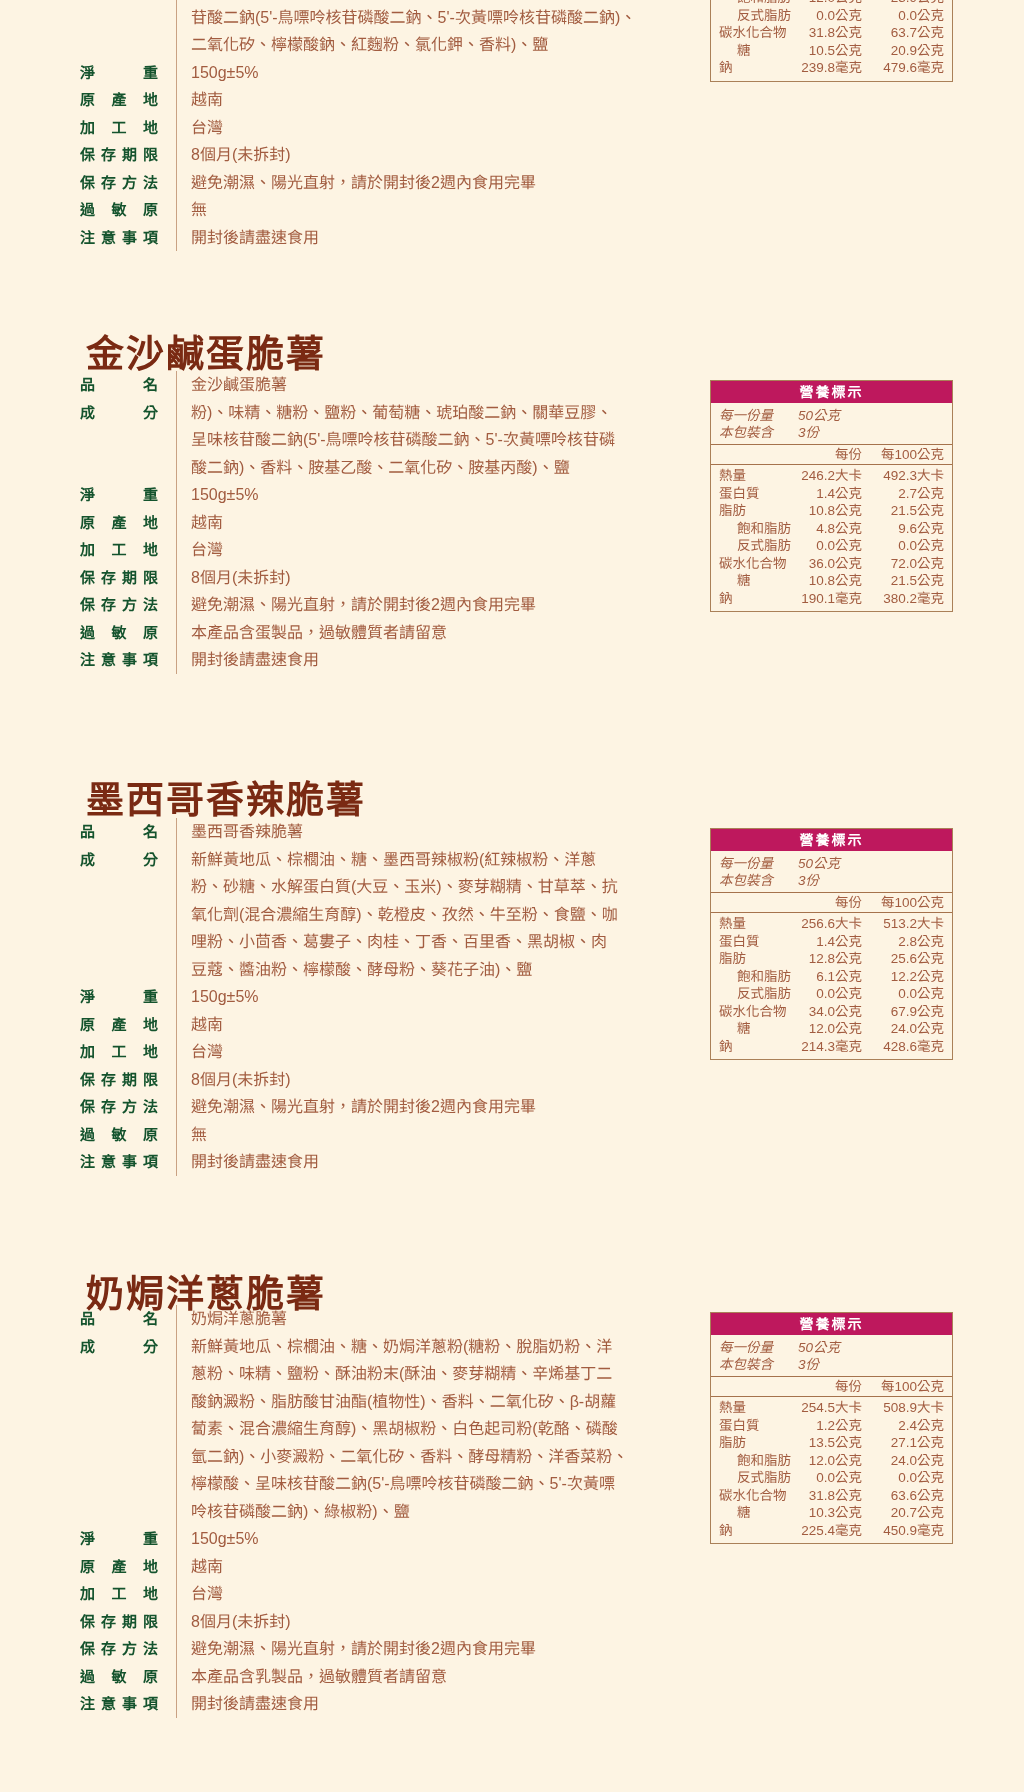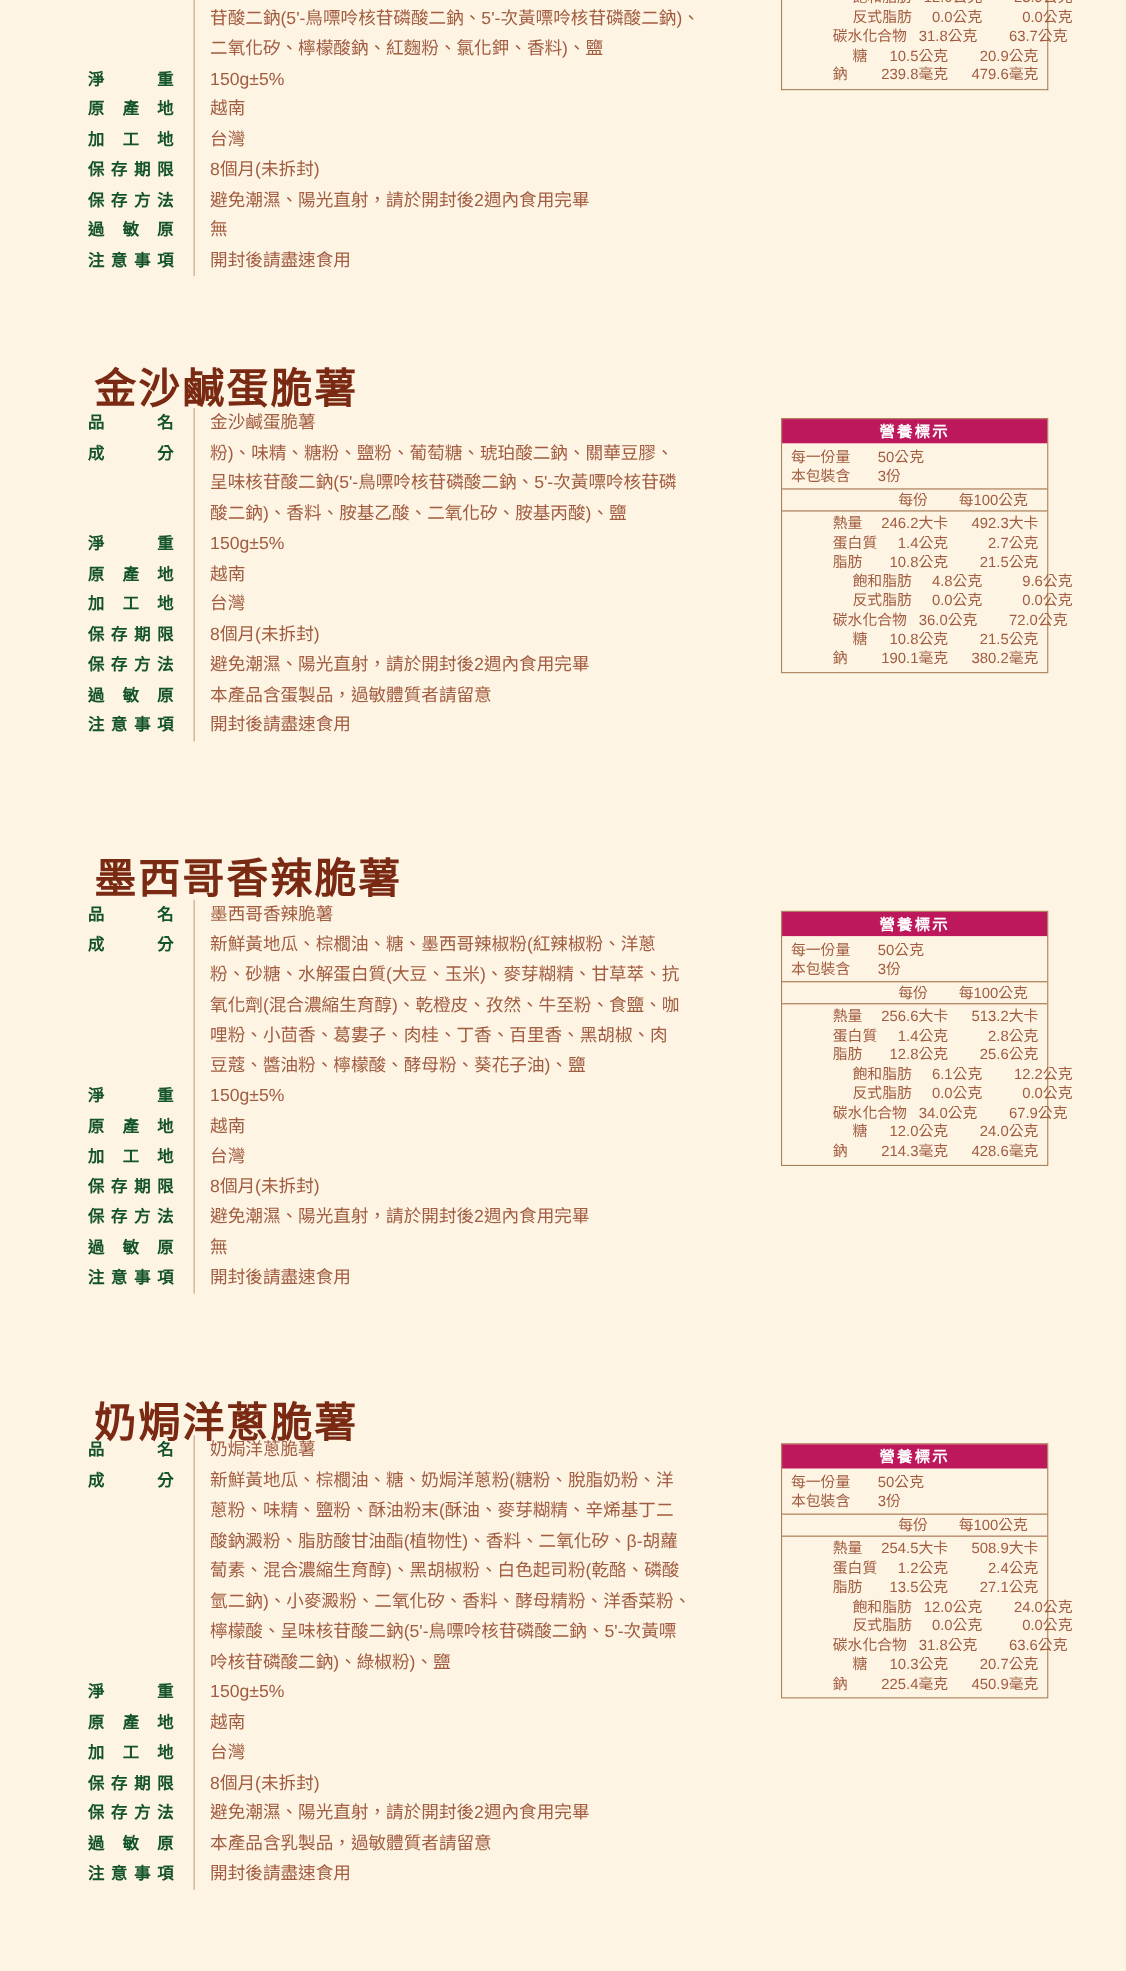"反式脂肪" .nrow .c1 { margin-left: 38px -> none }
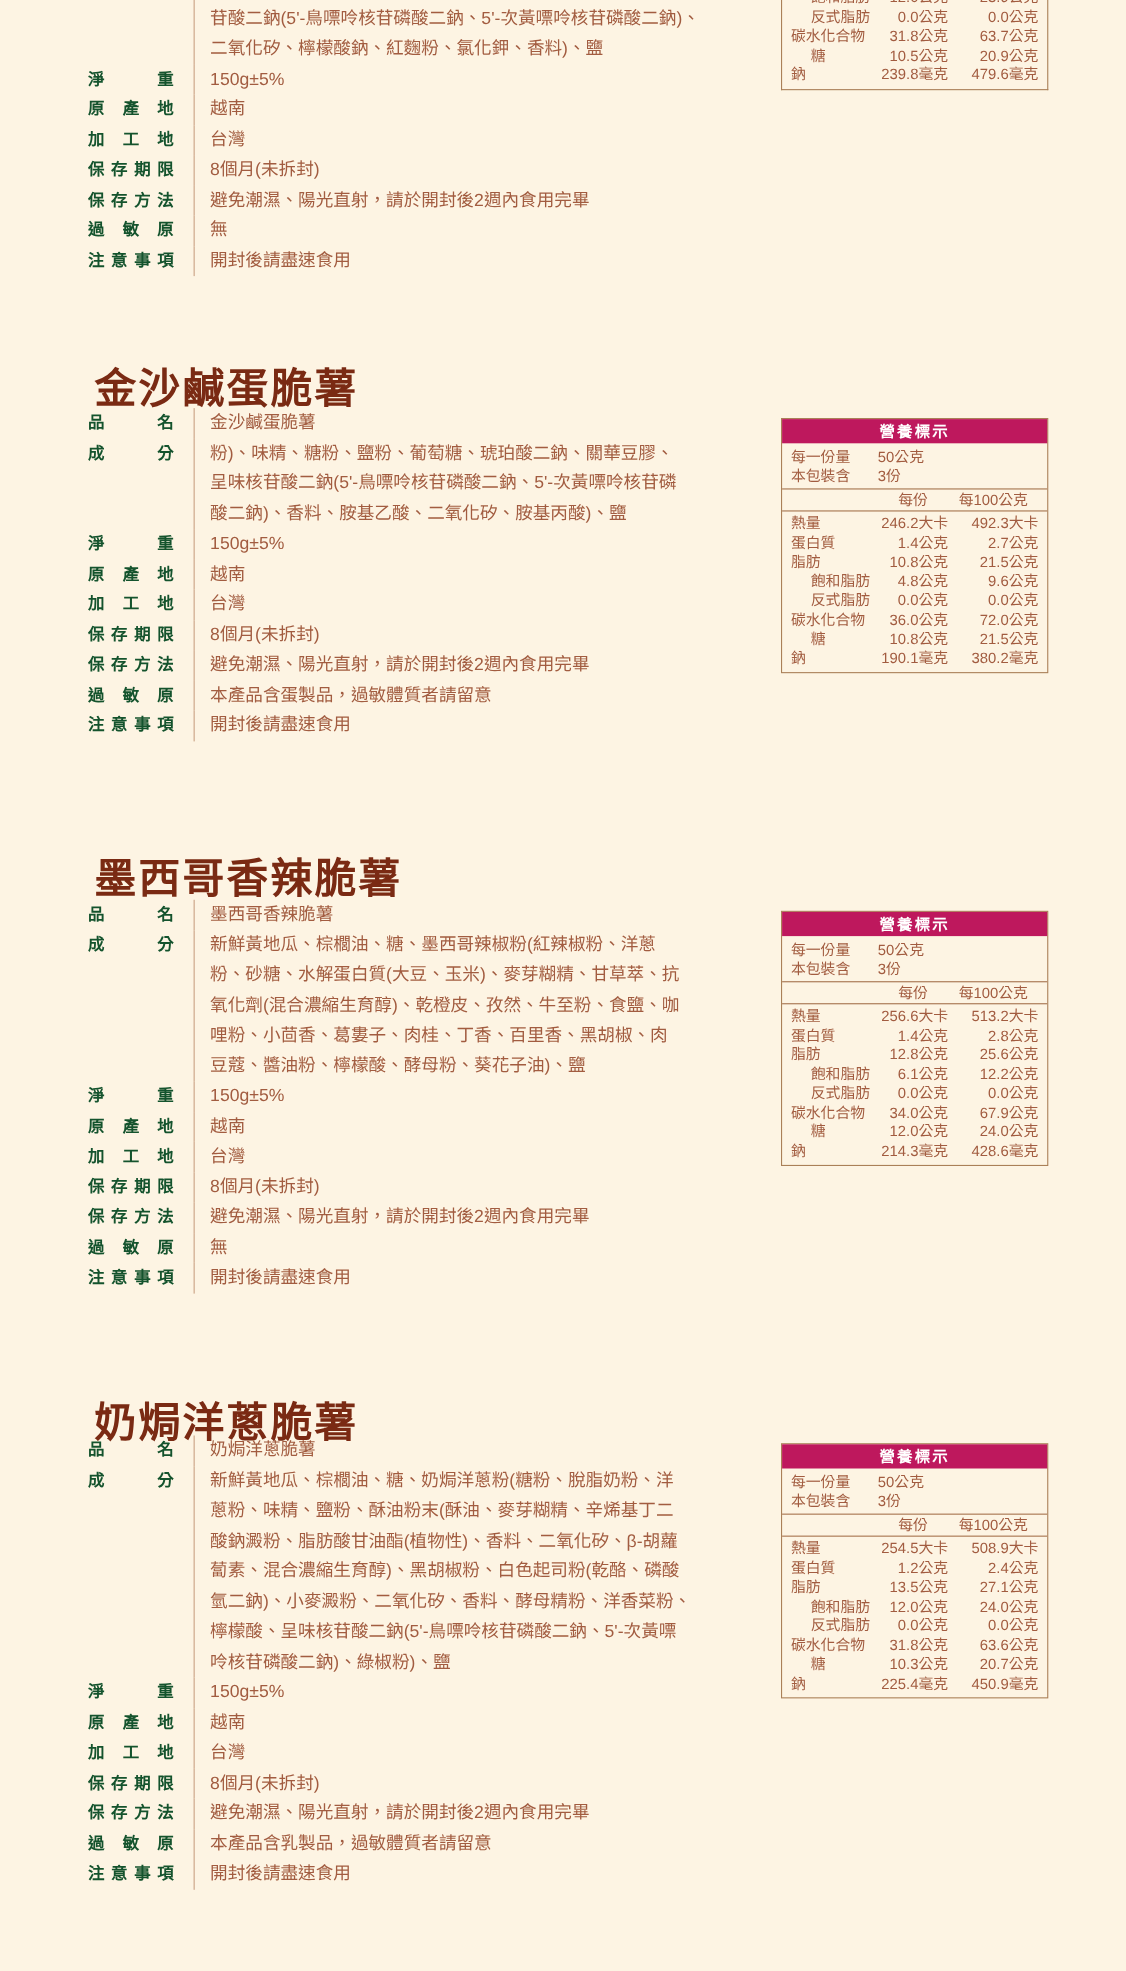"每一份量" .nt-serving { font-style: none -> italic }
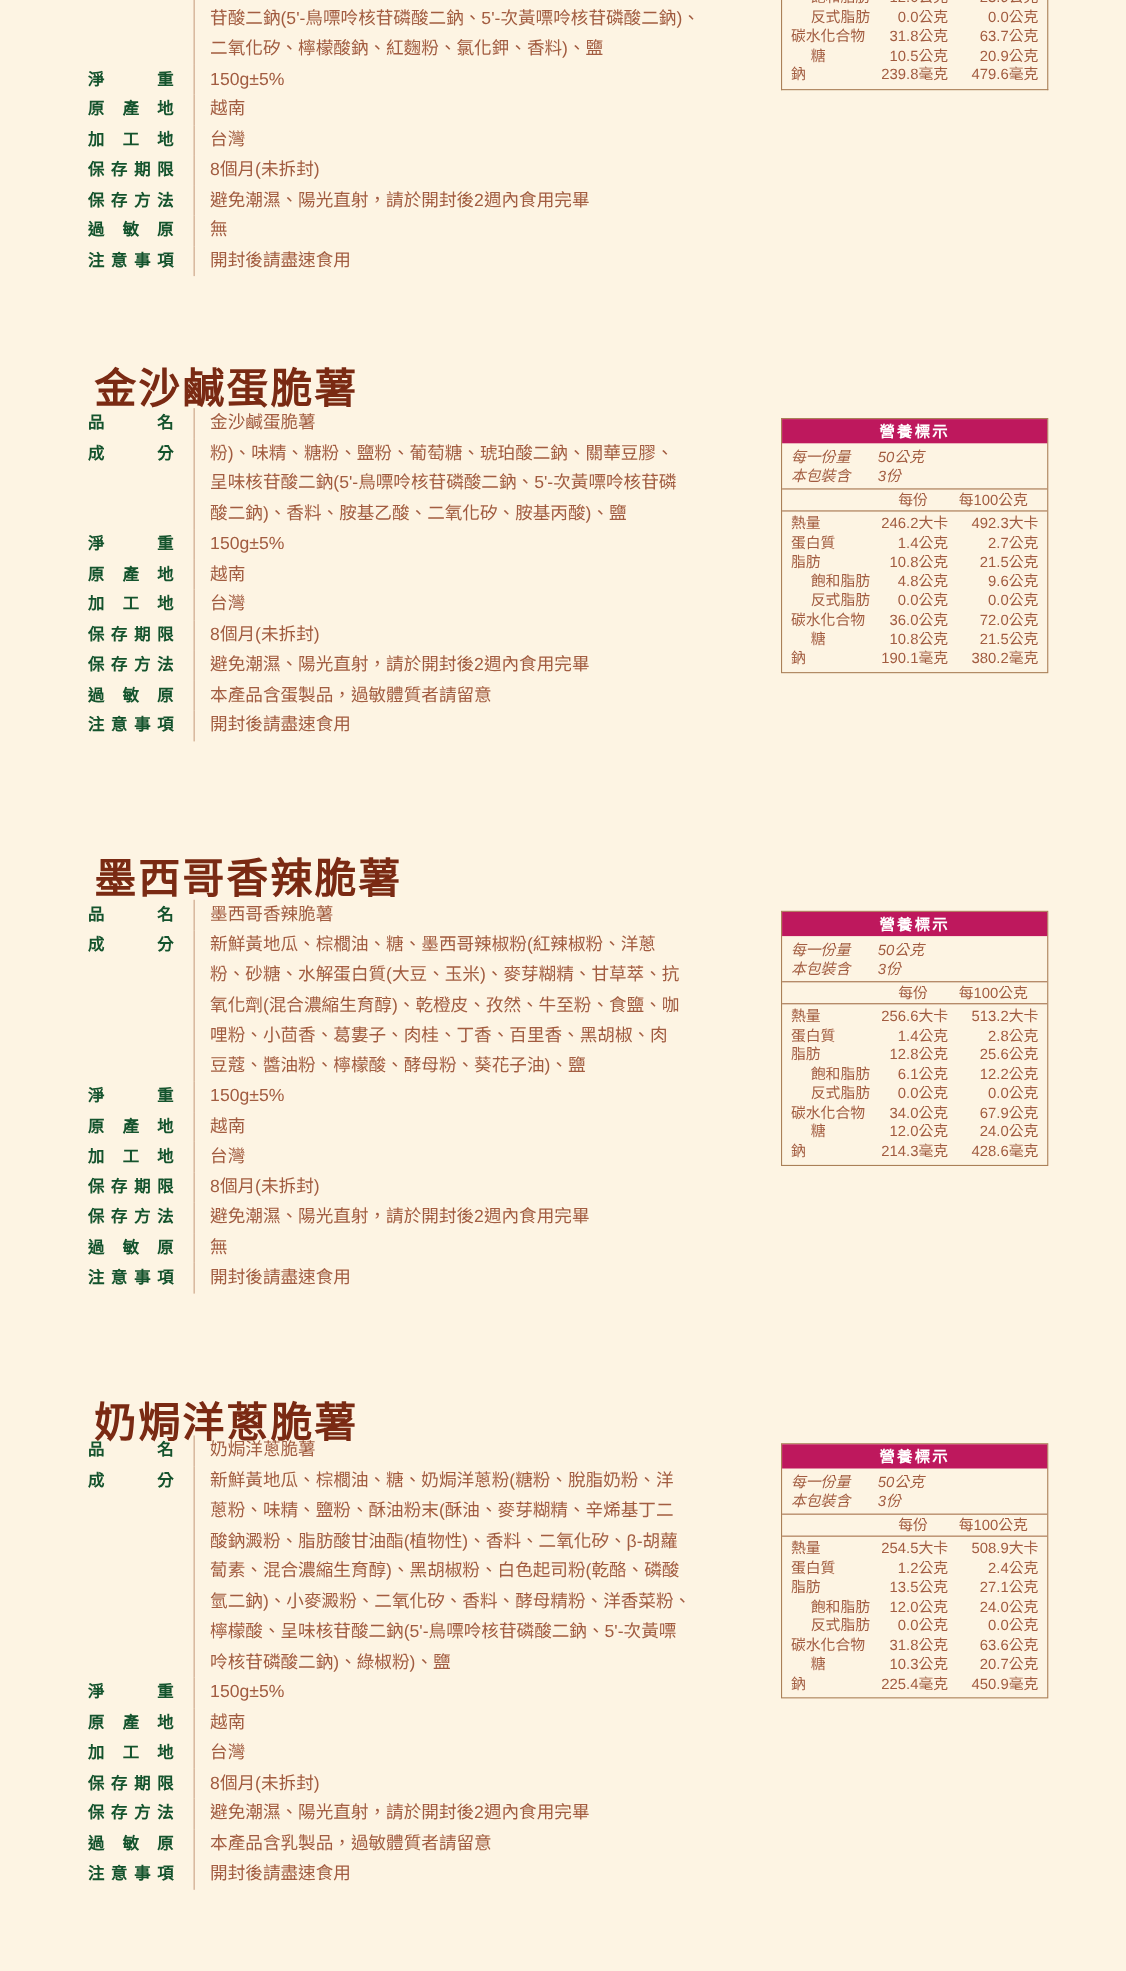"每份" .nt-colhead .c2,.nt-colhead .c3 { text-align: center -> right }
